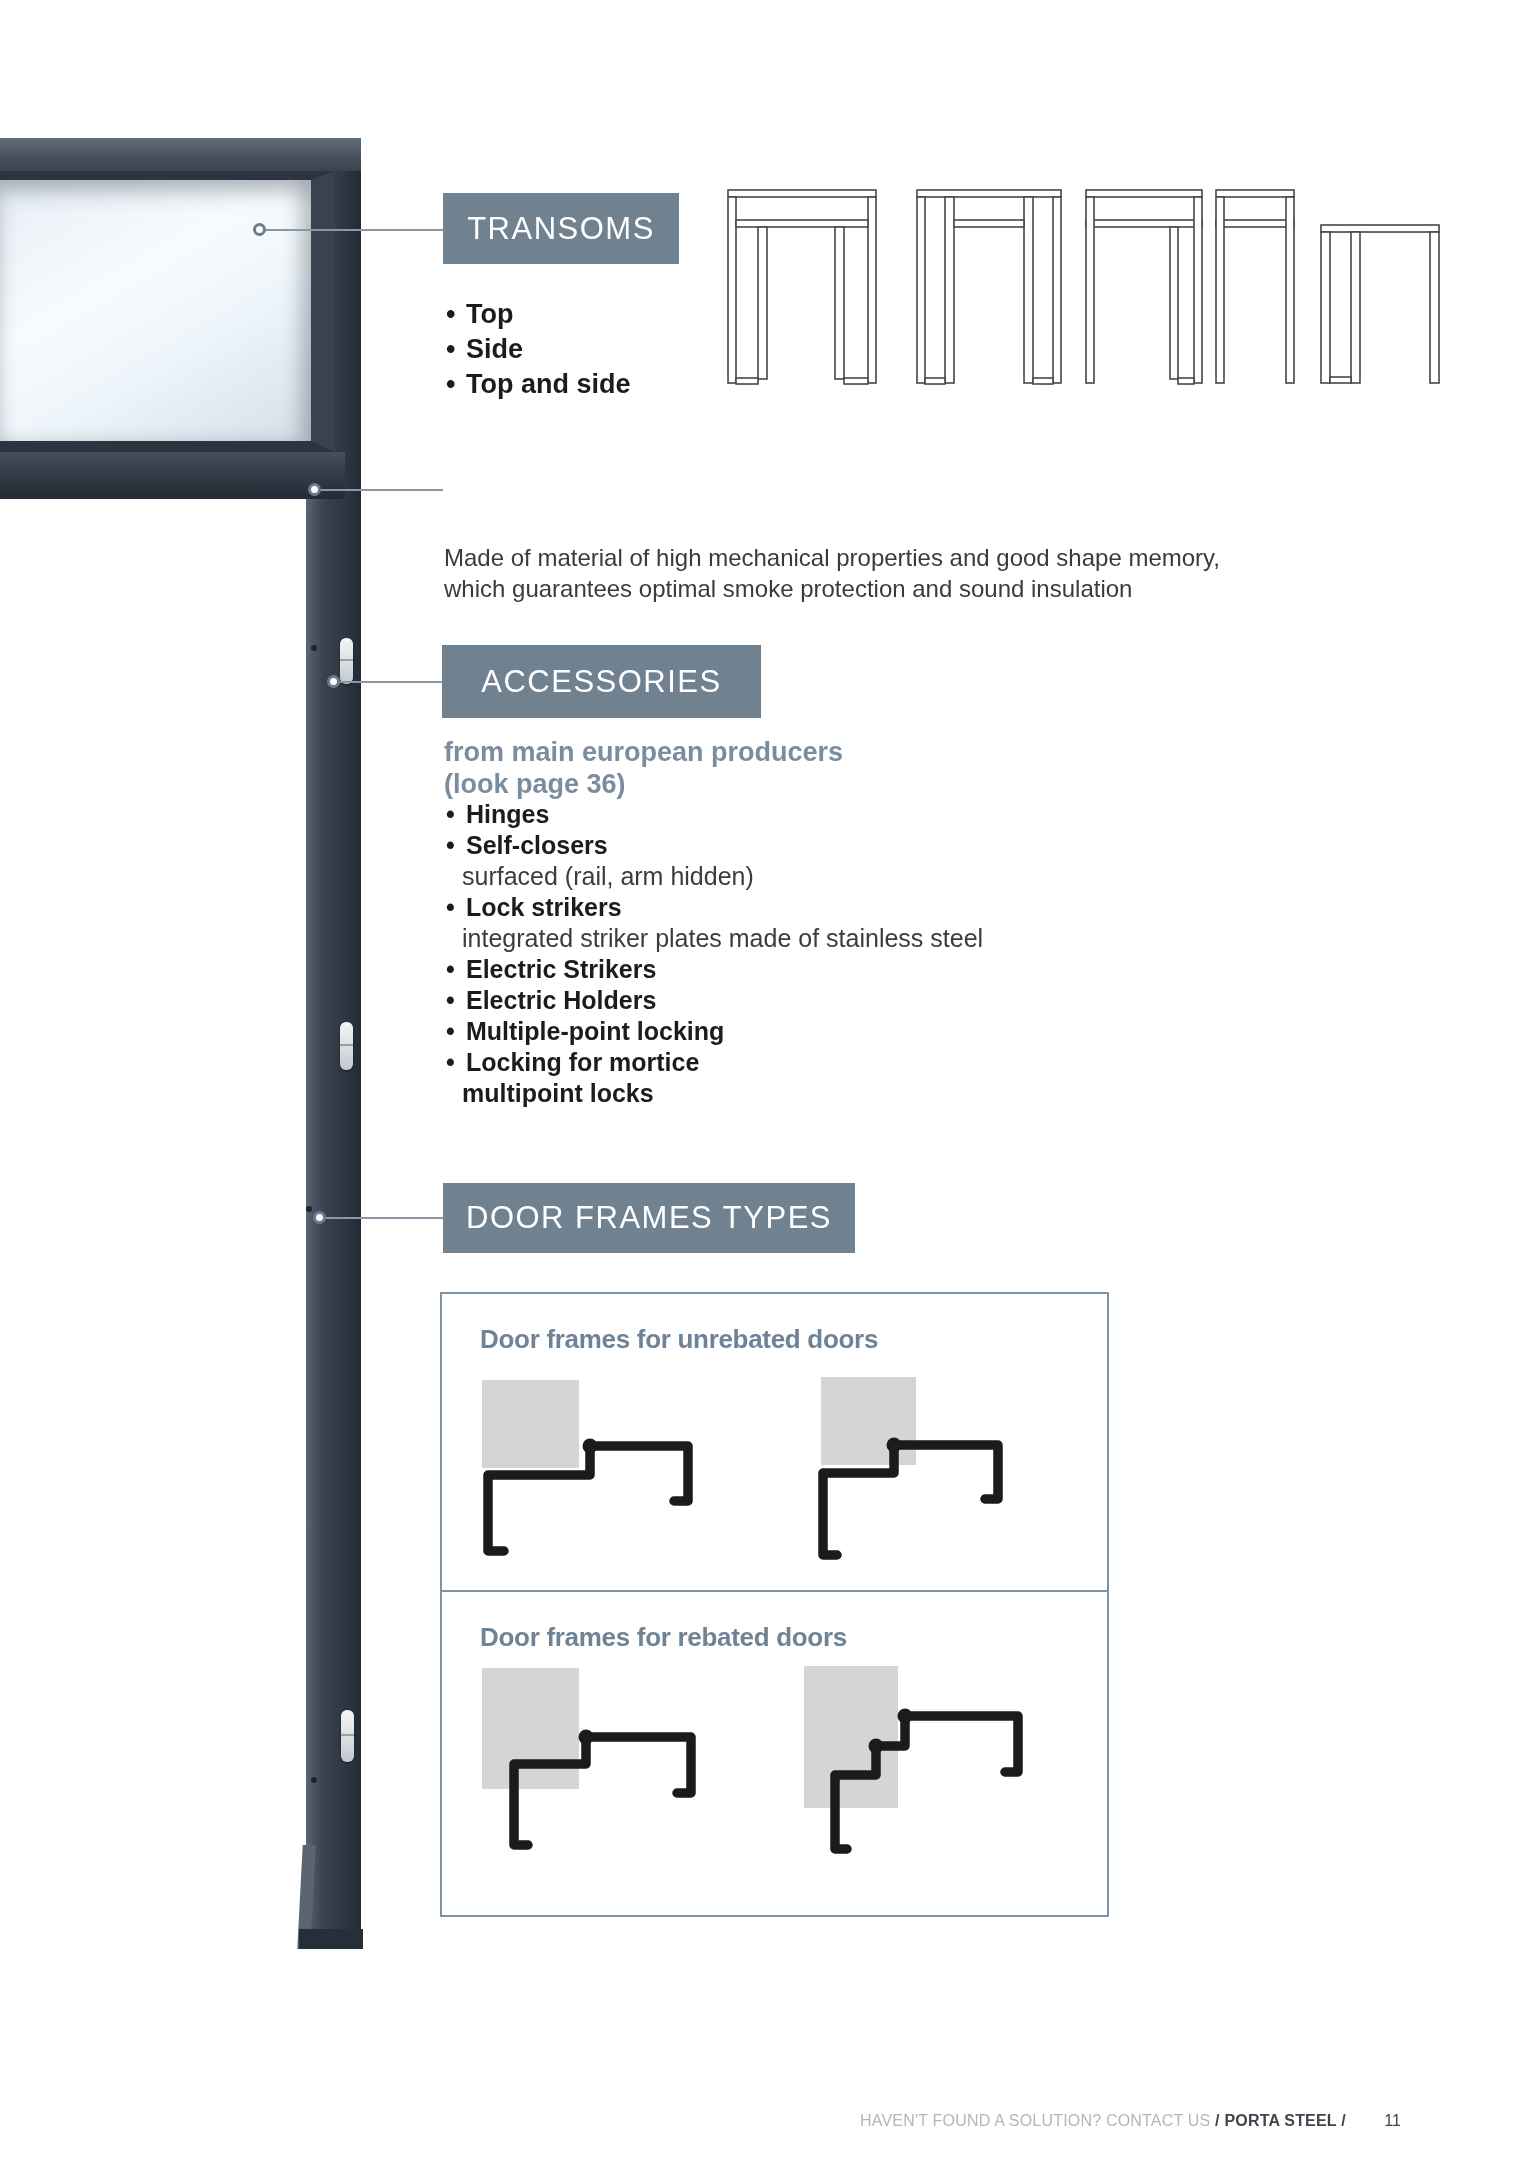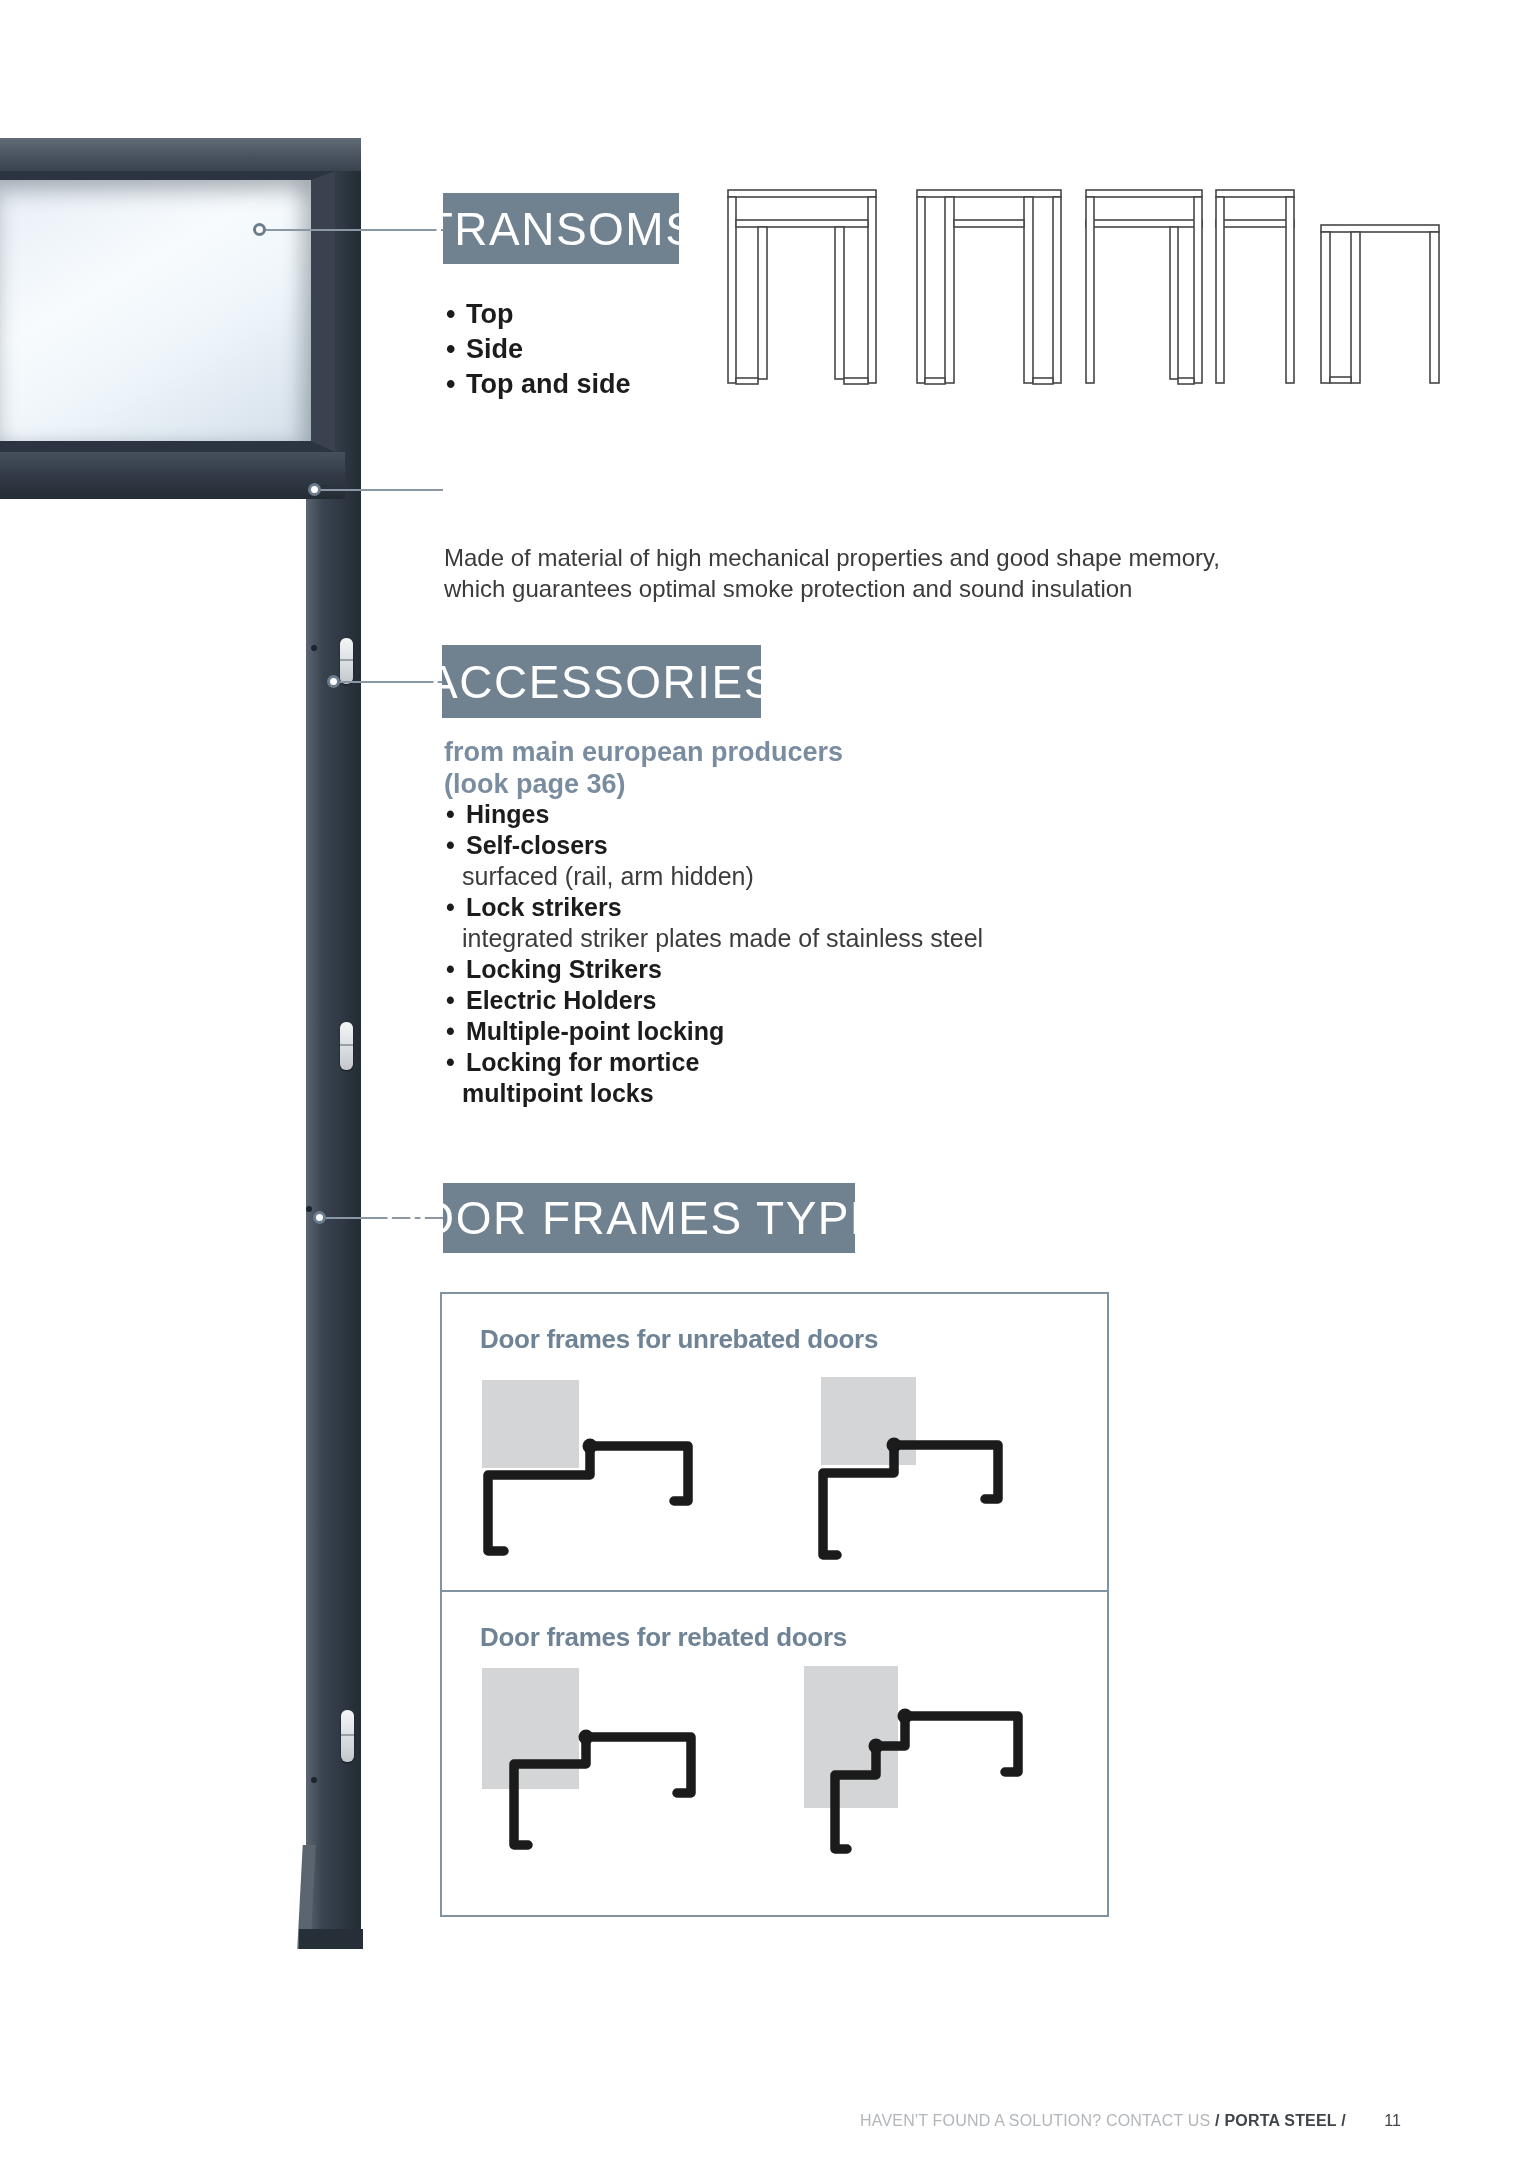"TRANSOMS" .hd { font-size: 46px -> 31px }
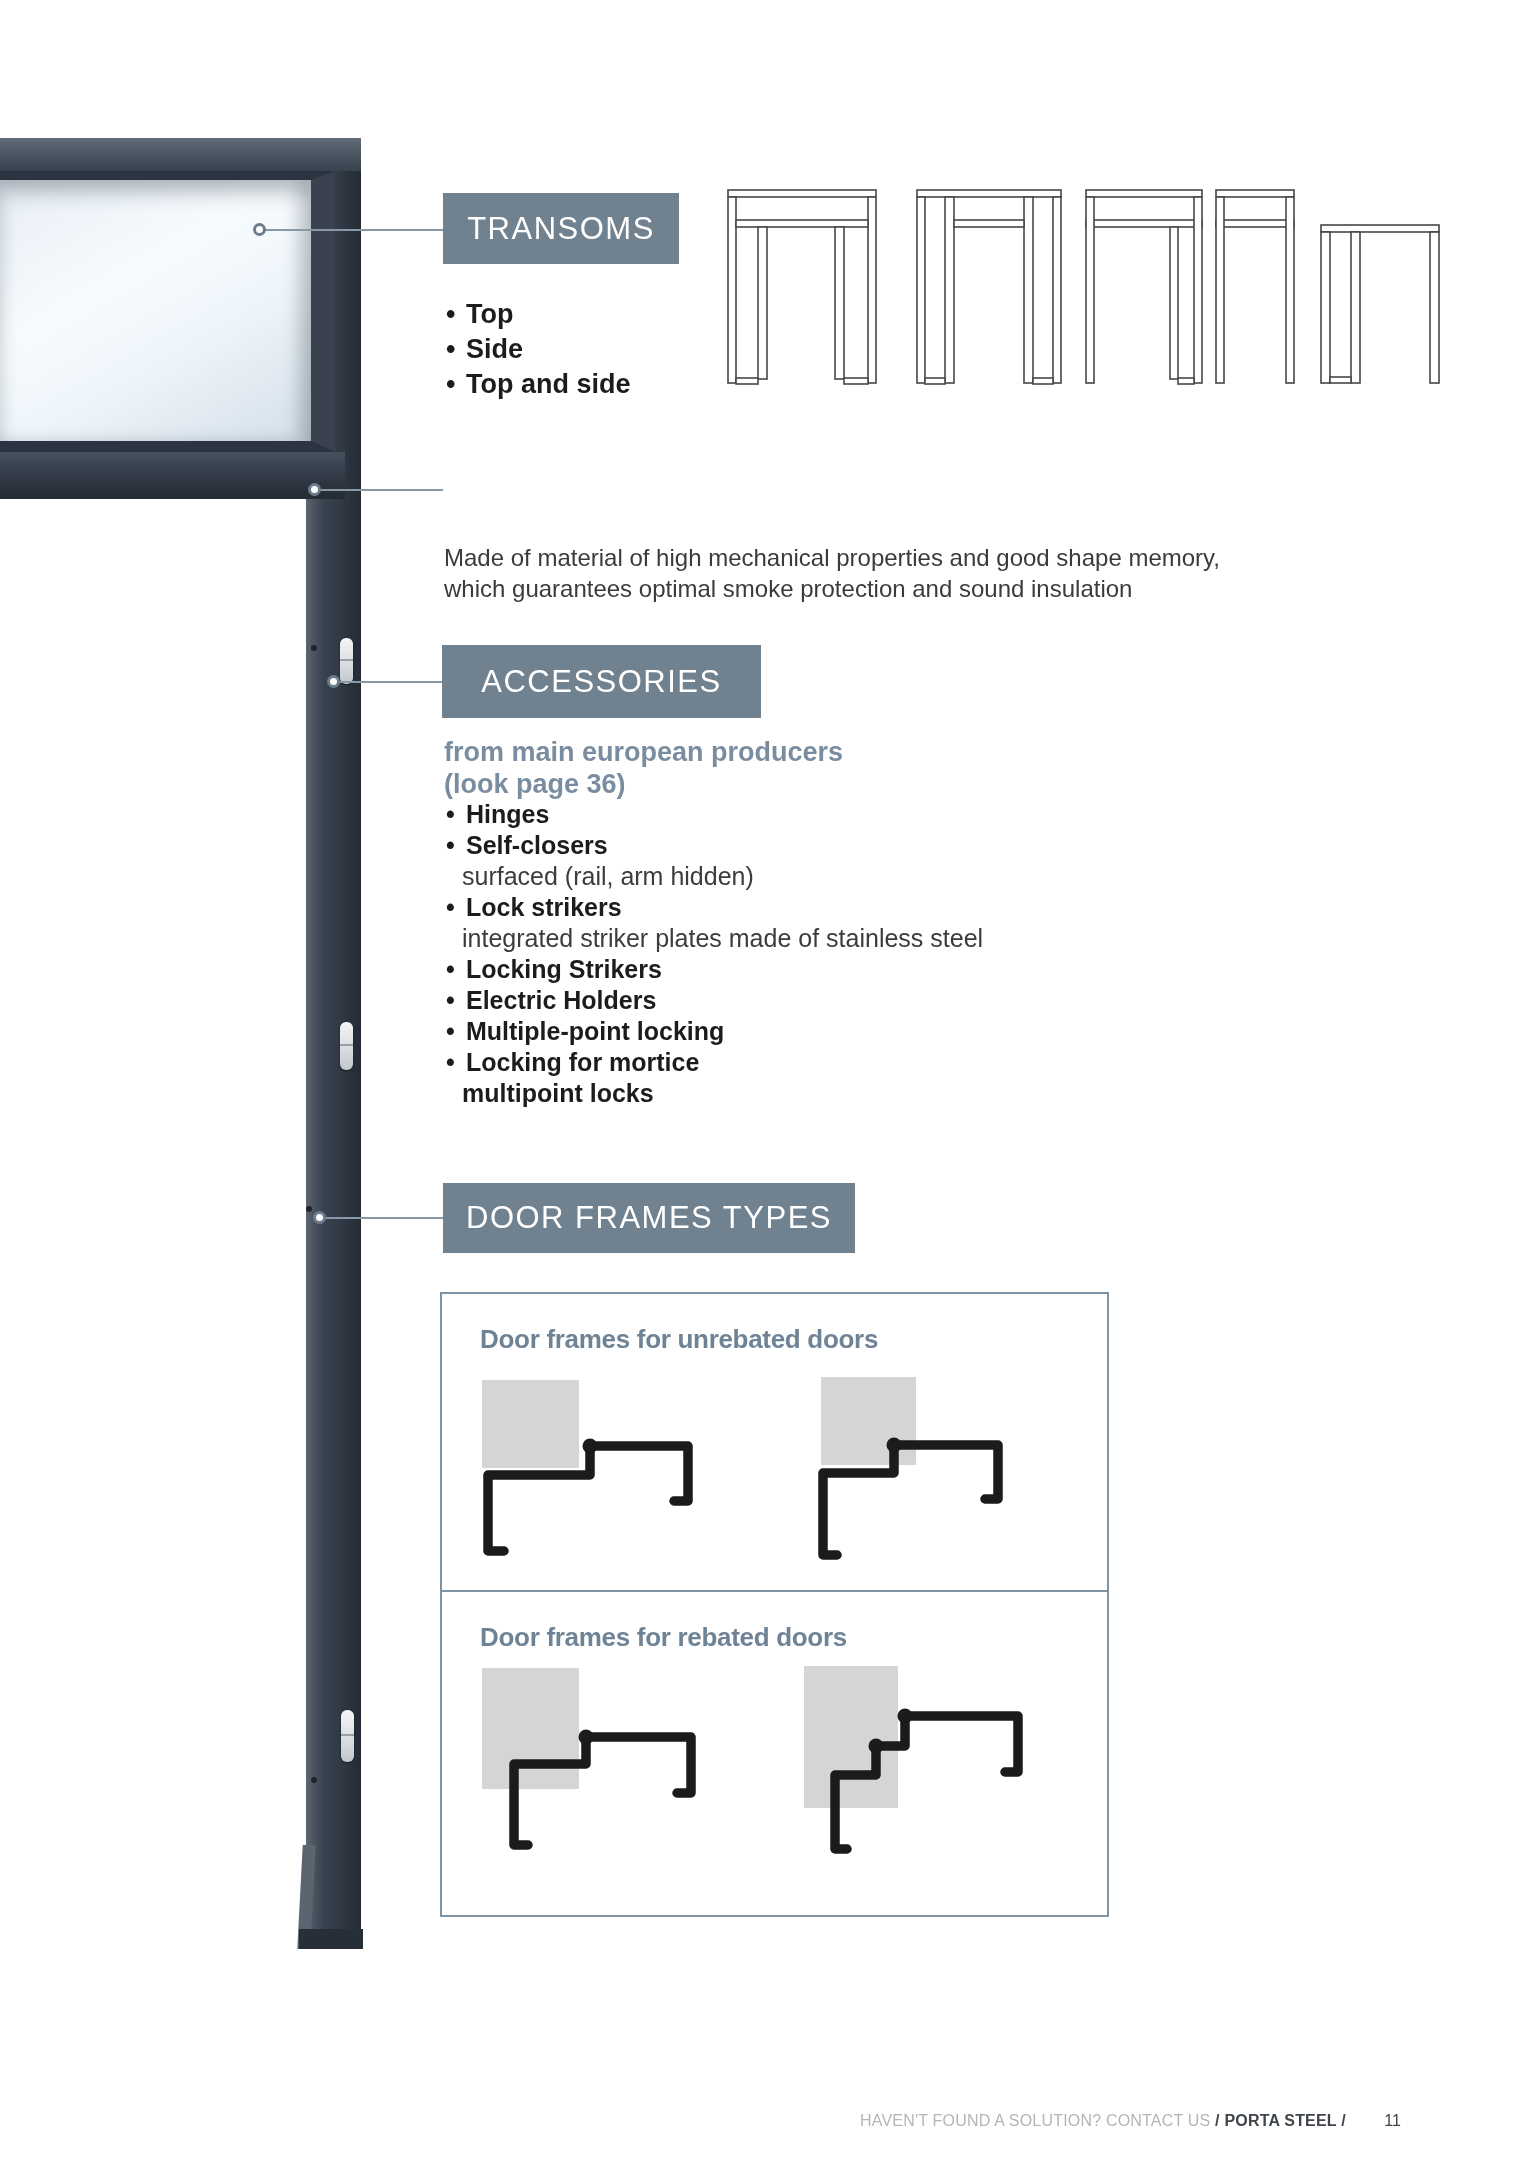"Locking Strikers" li.bullet-bold { text: Locking -> Electric }
